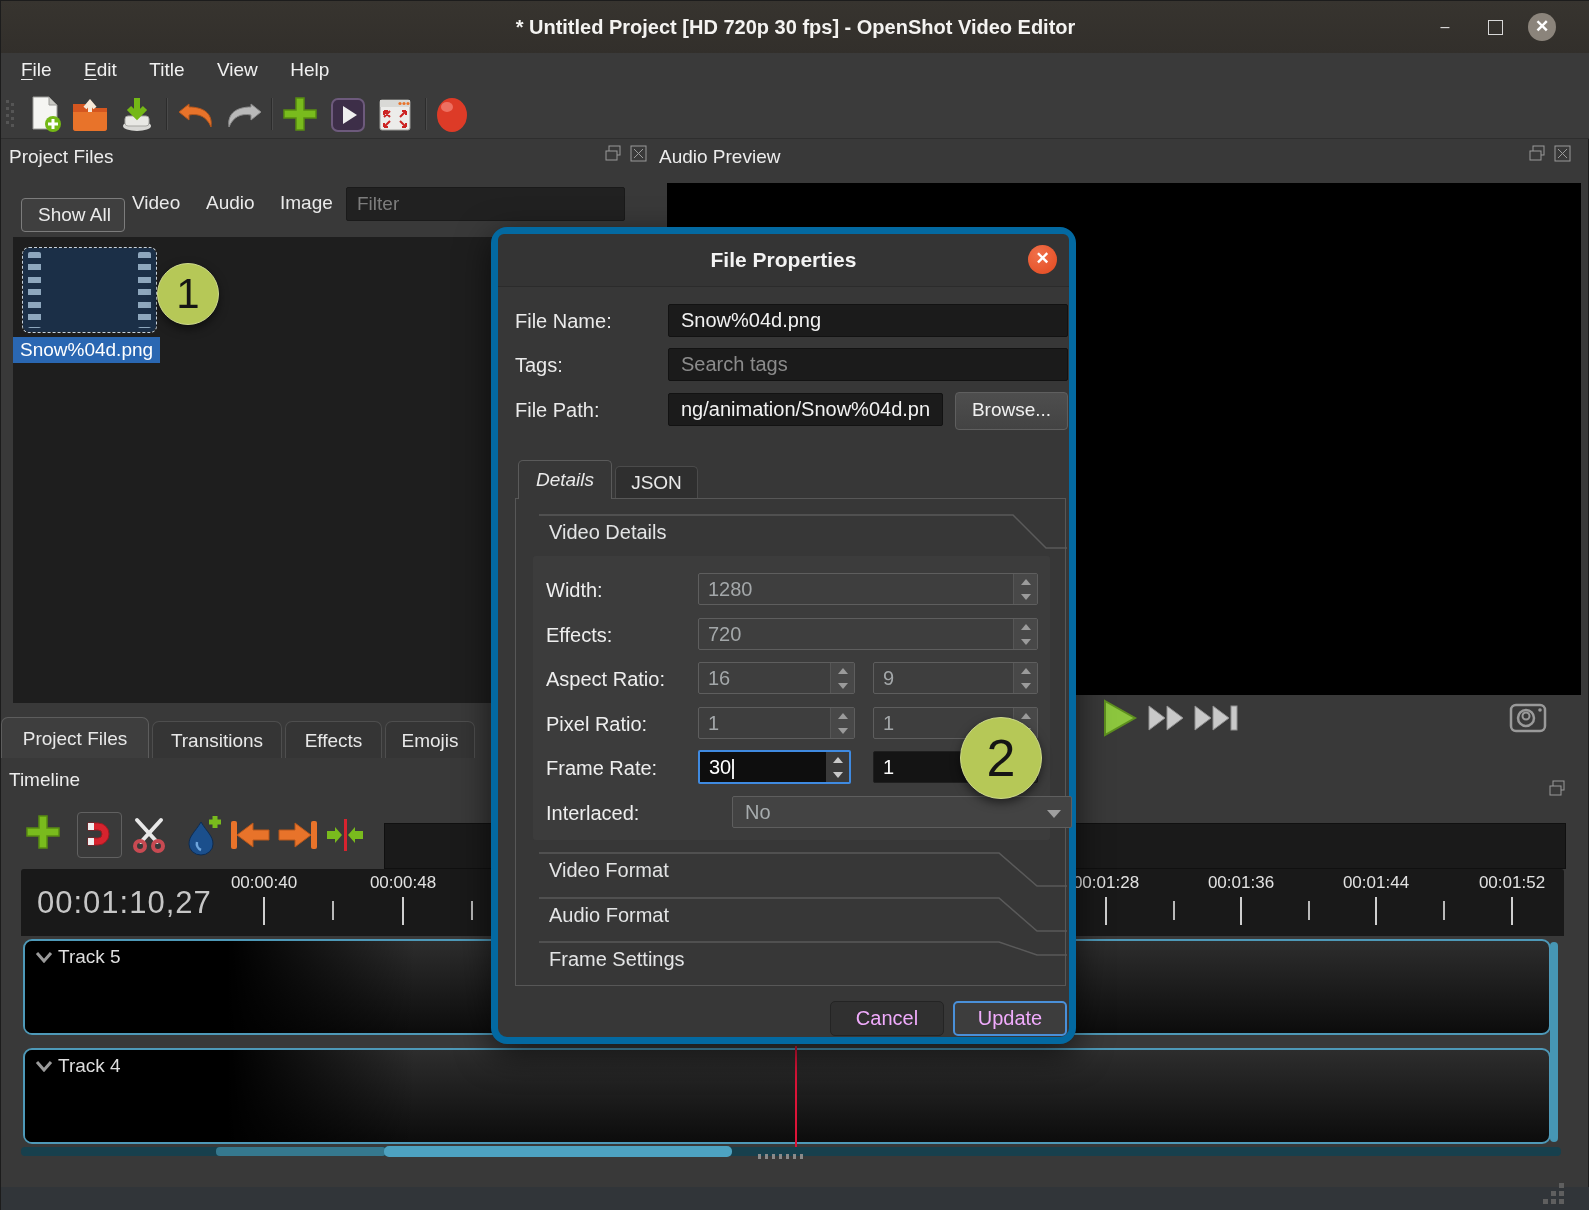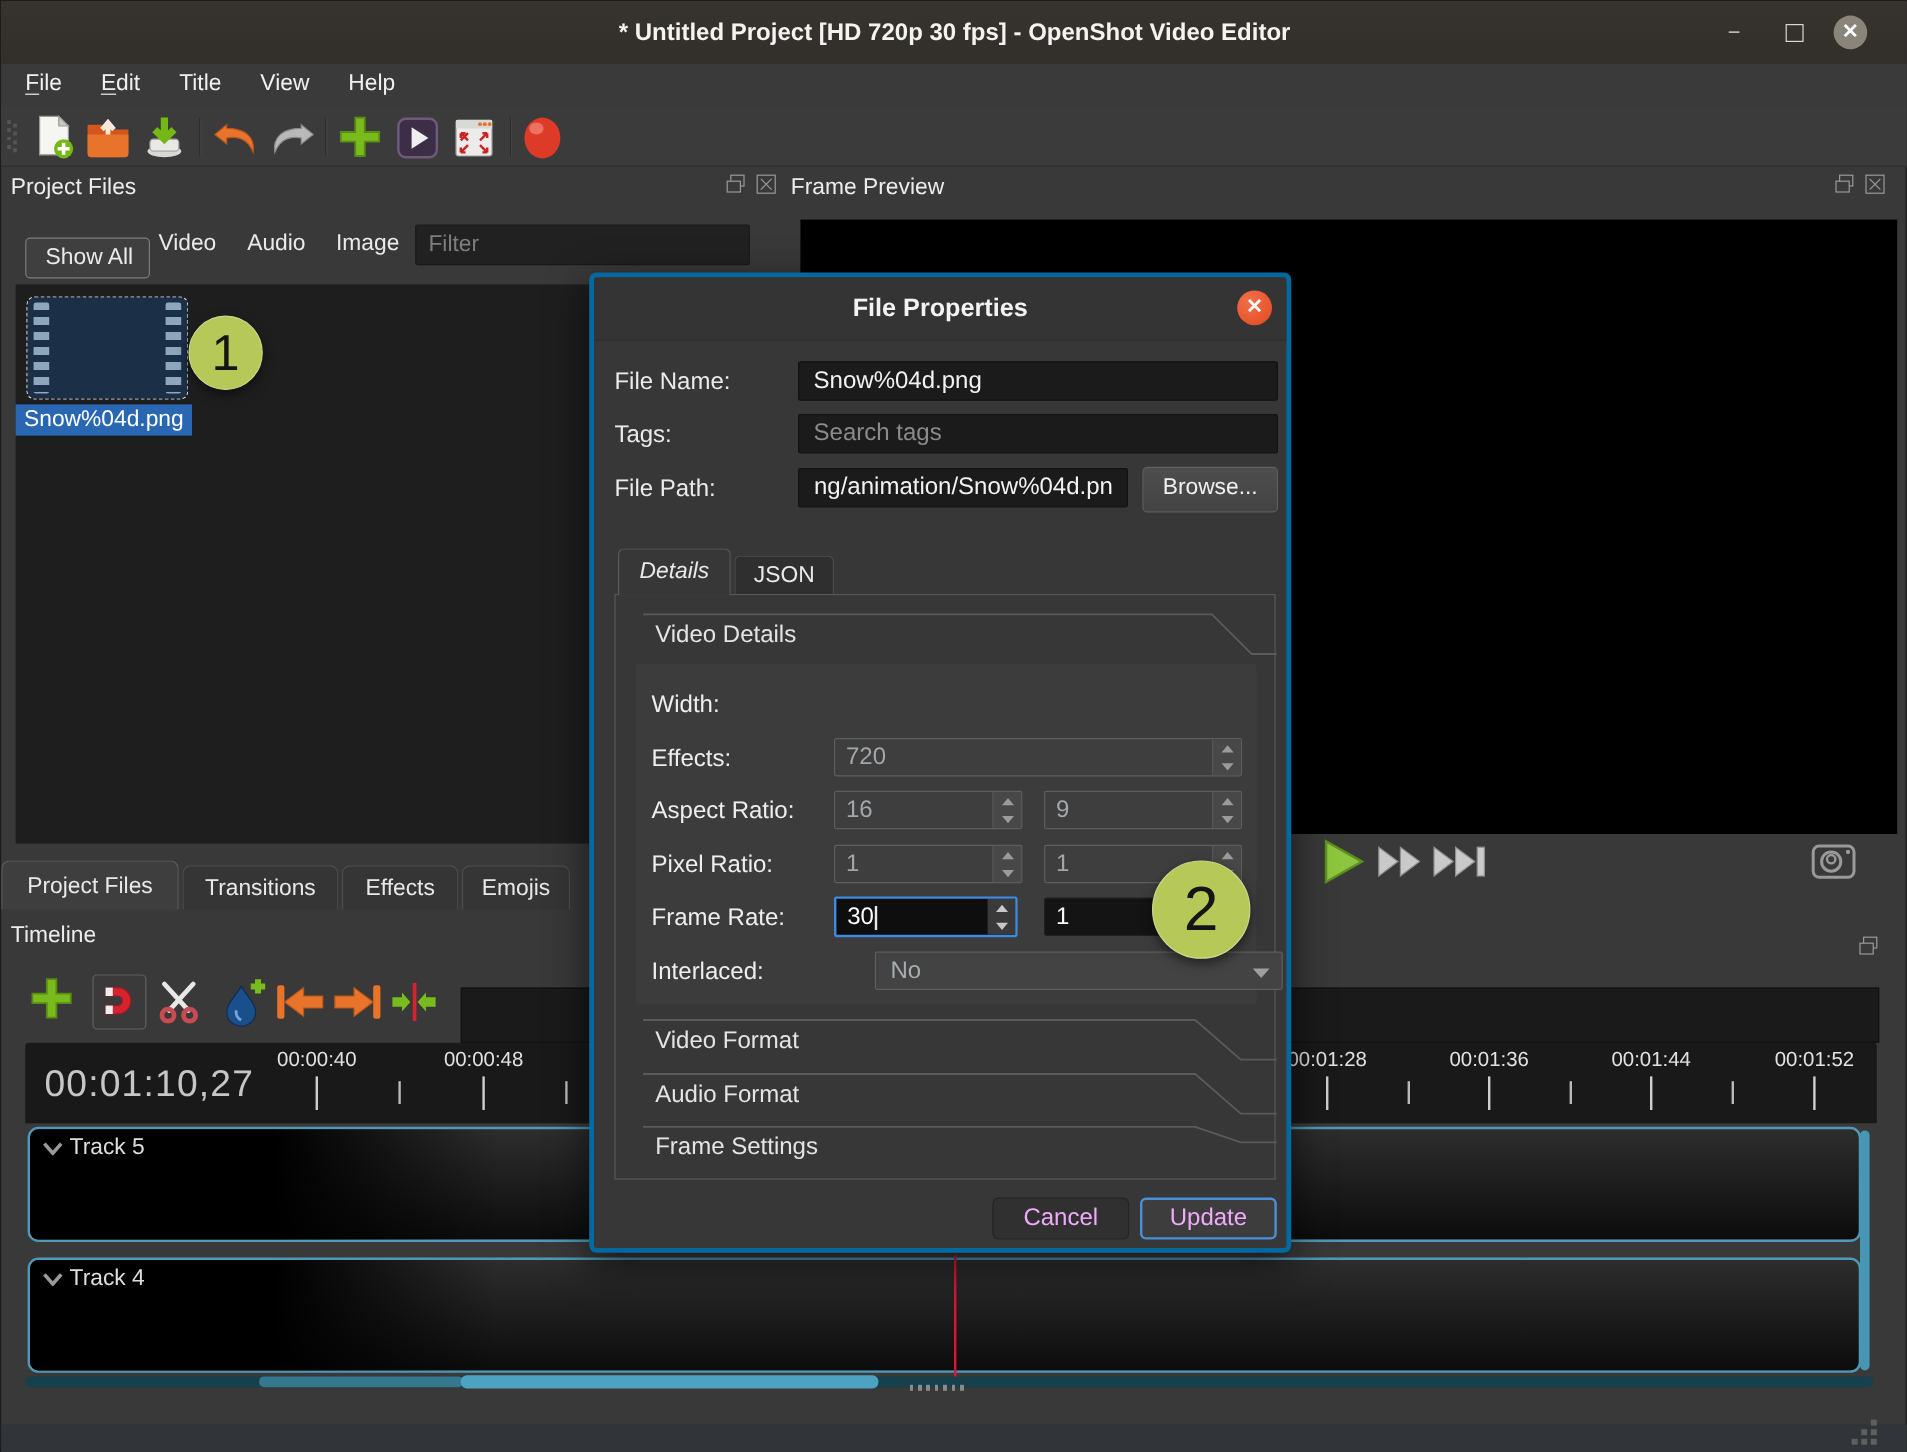"Frame Preview" div.abs { text: Frame -> Audio }
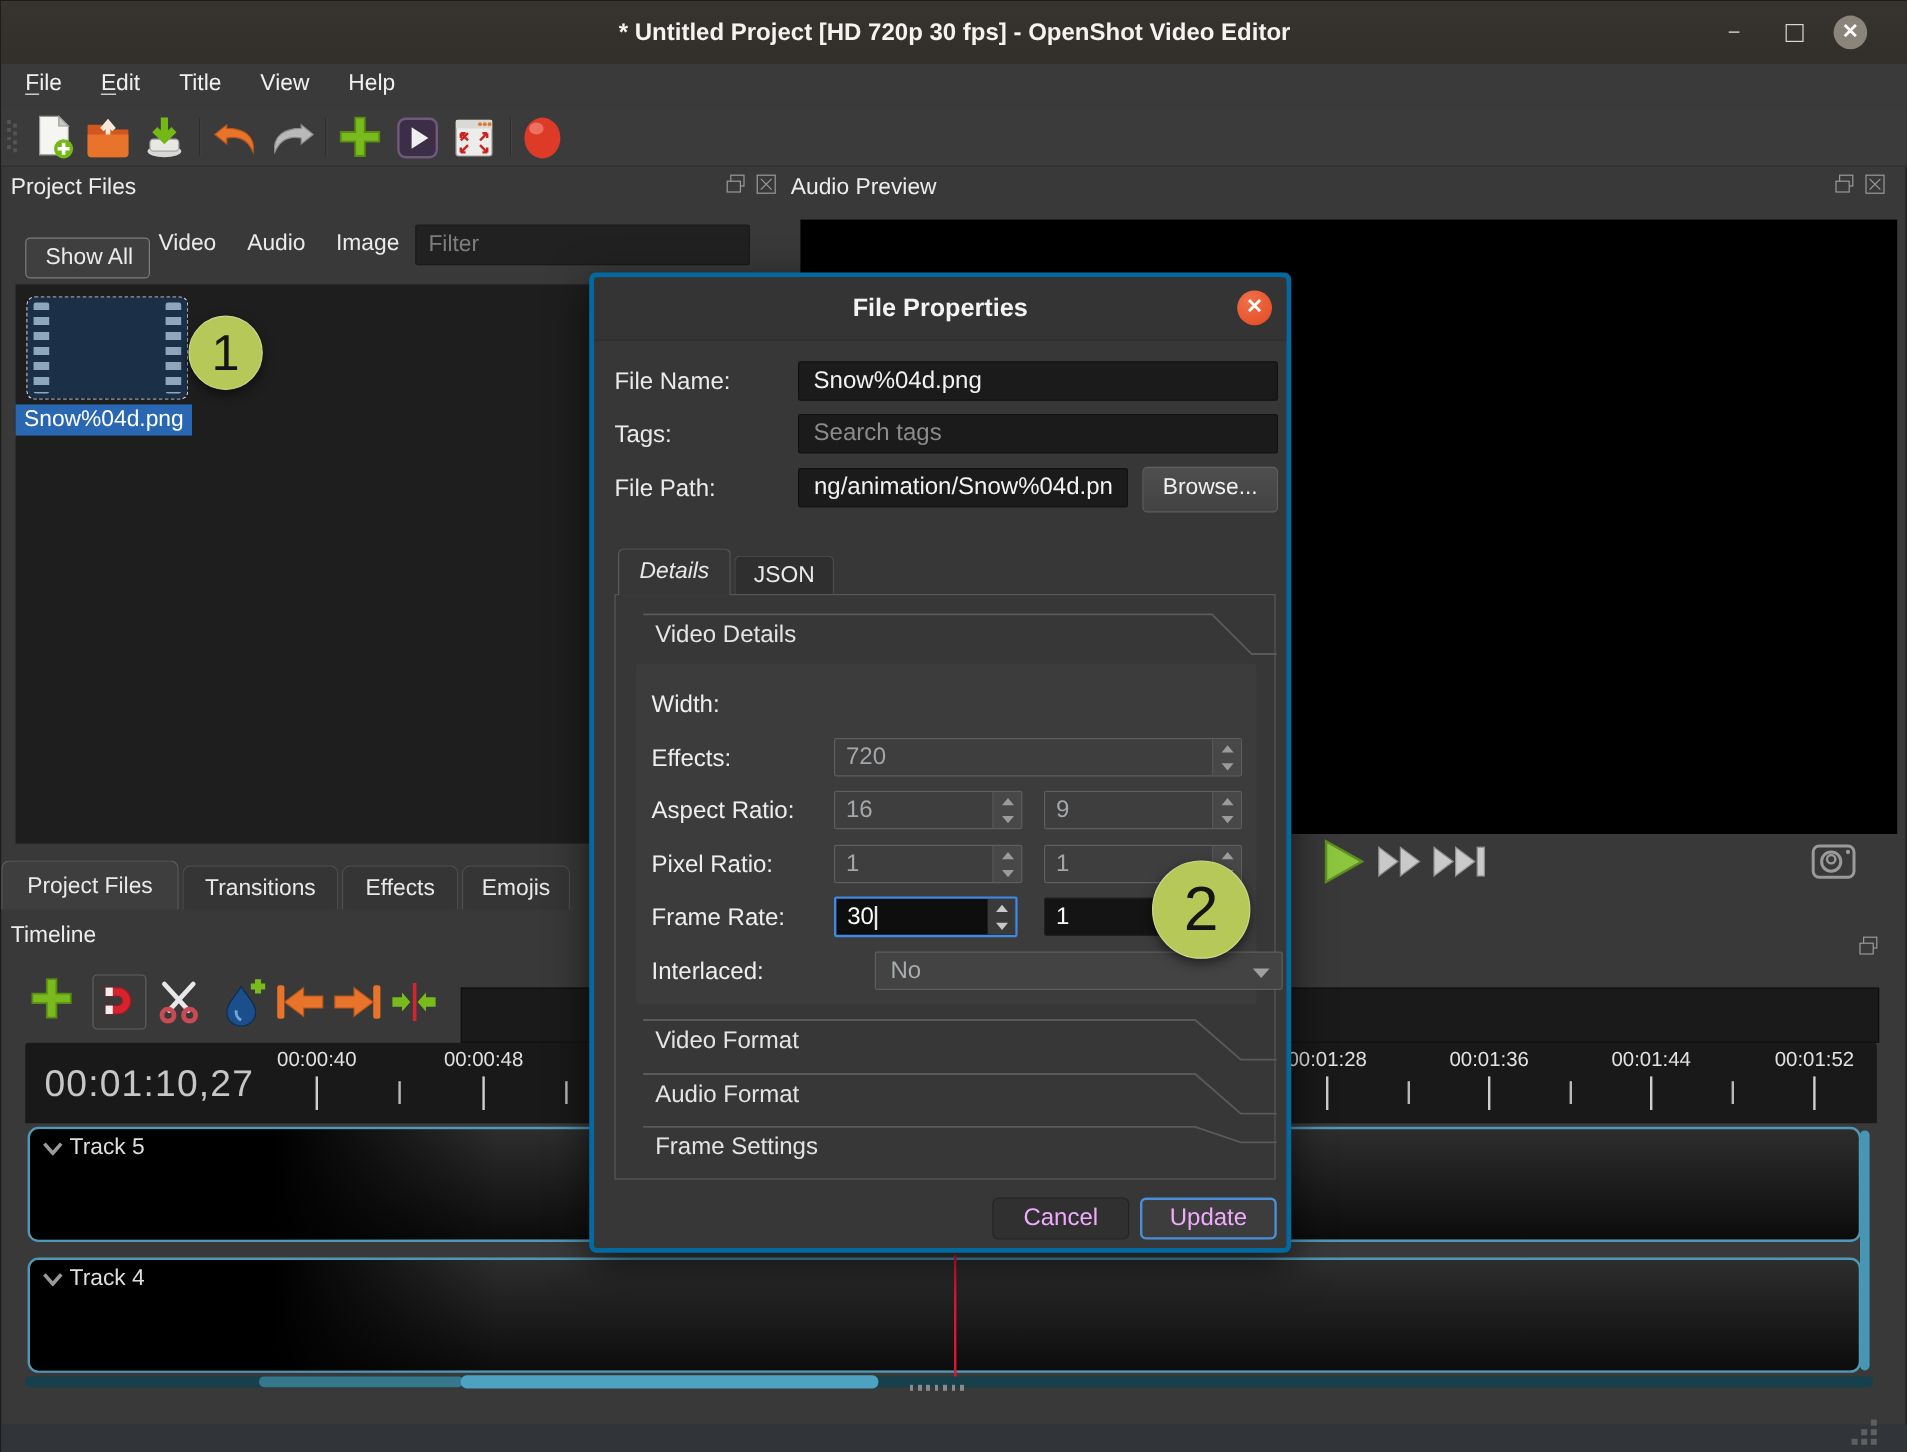"File Properties" .dialog { border: 4px solid #0369a1 -> 7px solid #0369a1; border-radius: 6px -> 16px }
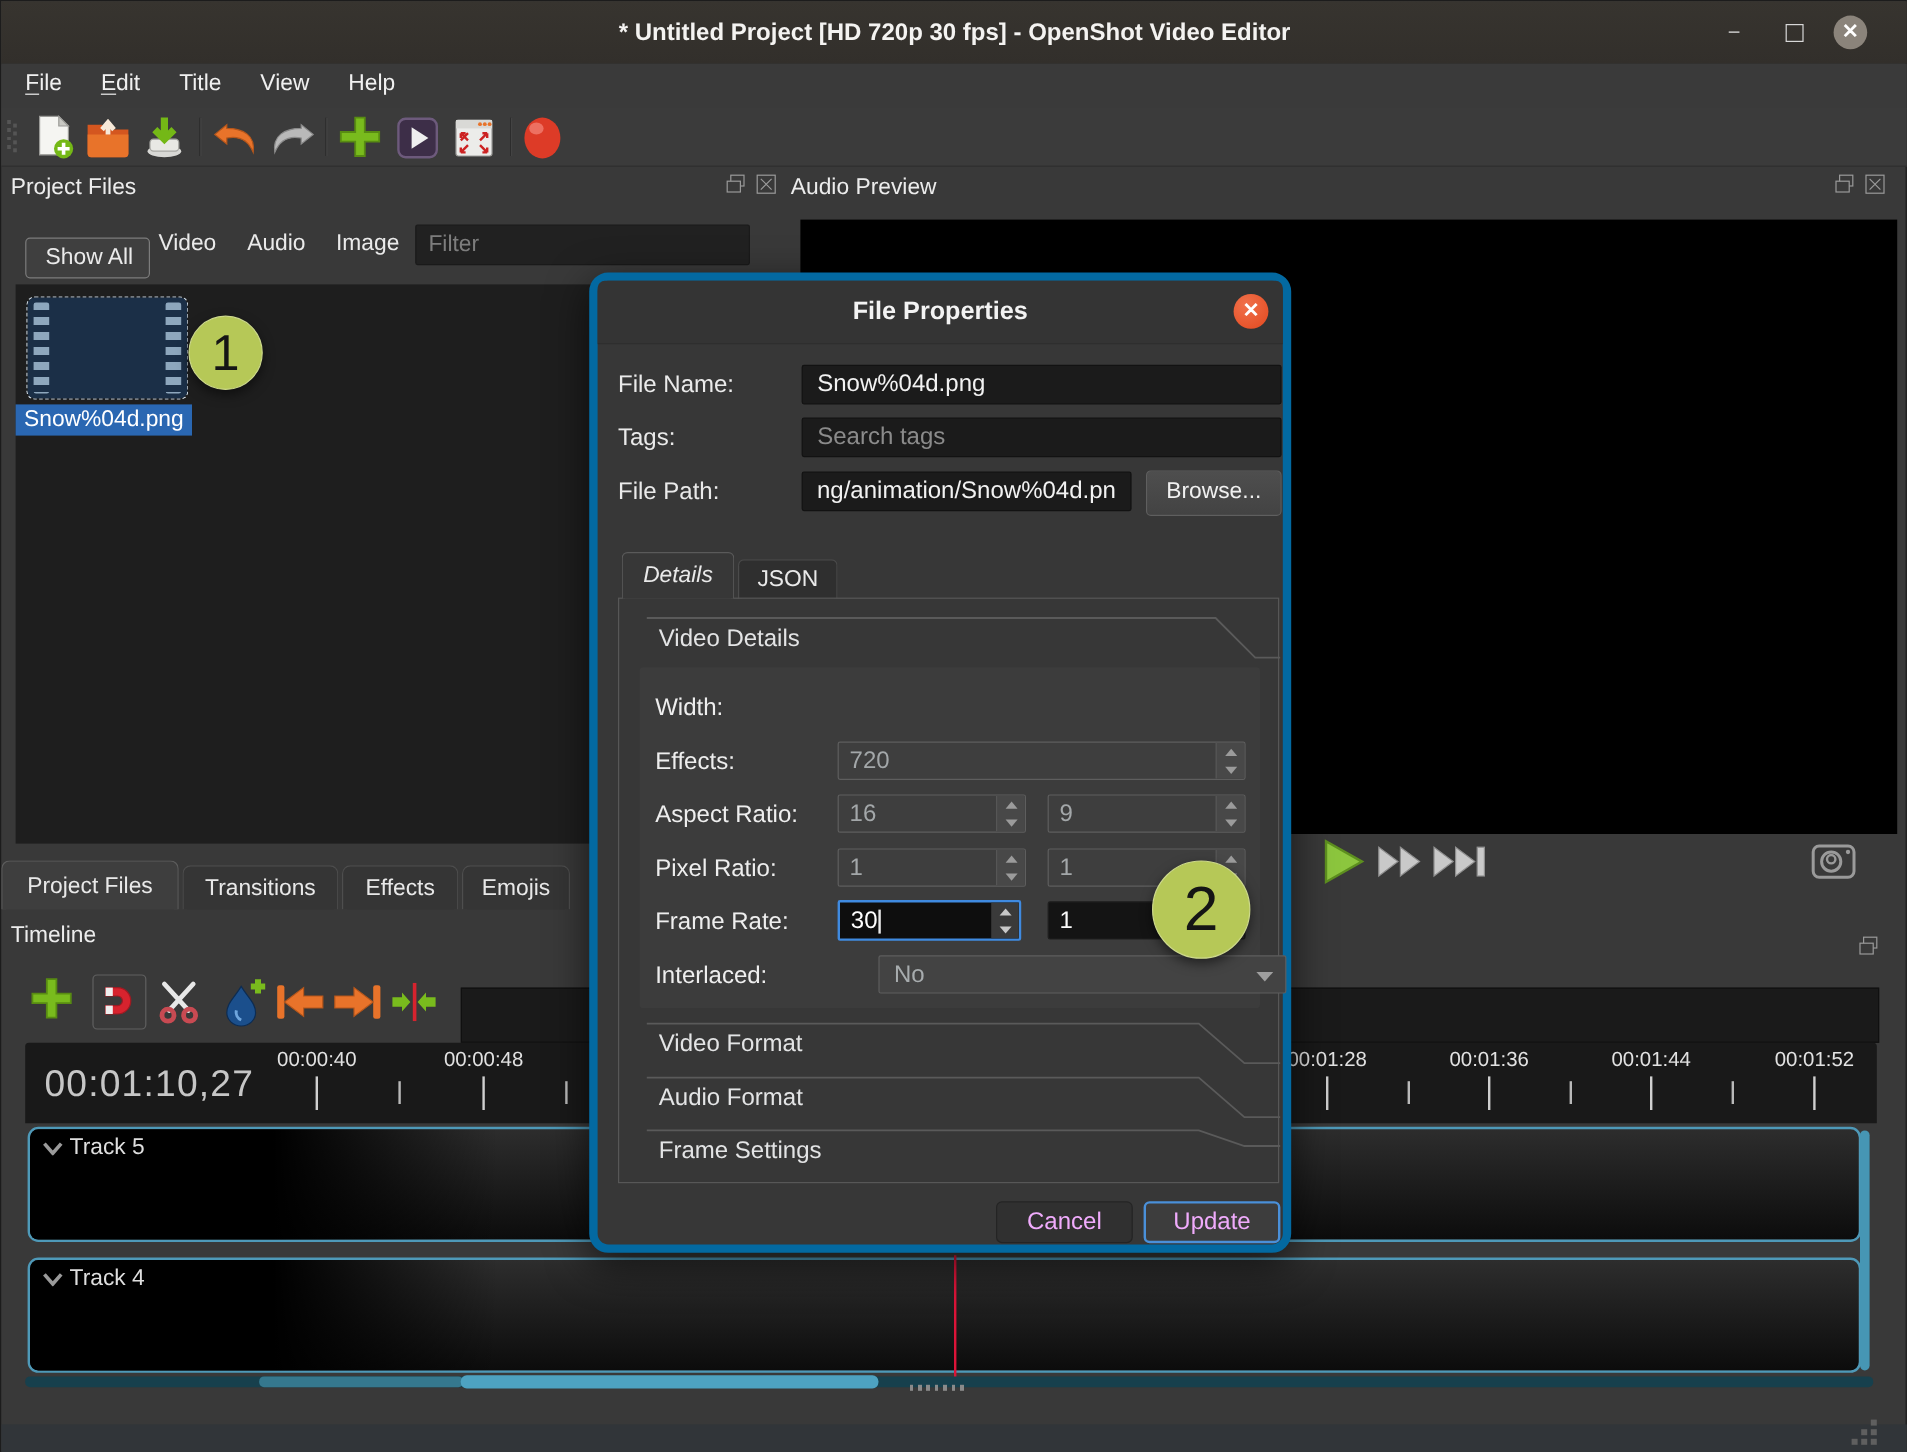"1280" div.spin { html: none -> <div> <div>1280</div> <div> <div> <div></div> </div> <div> <div></div> </div> </div> </div> }
